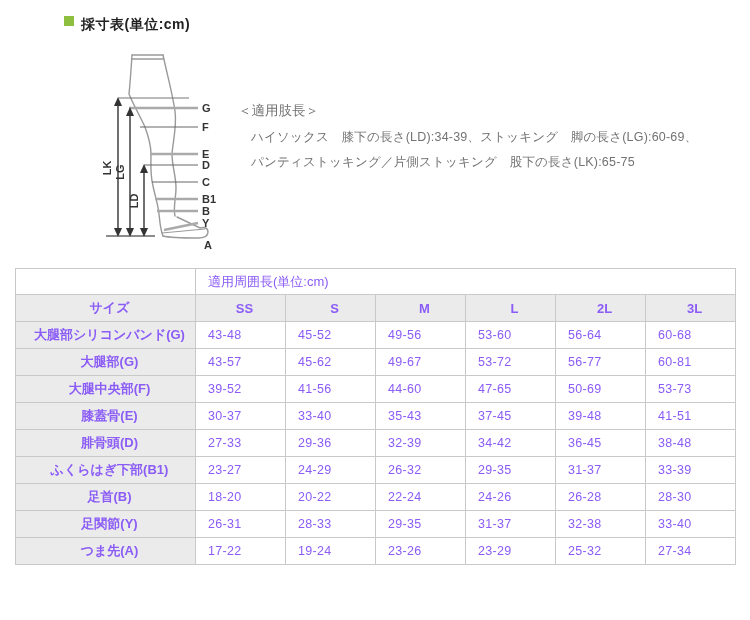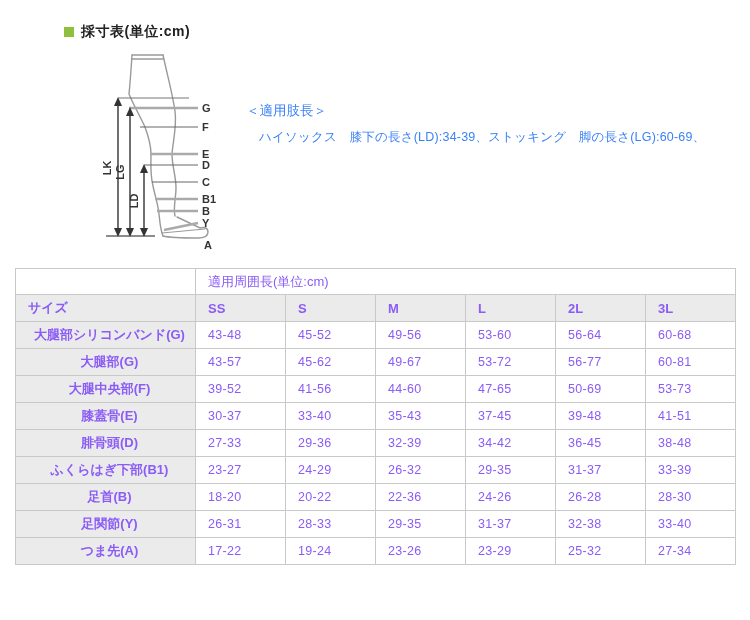"採寸表(単位:cm)" .title { align-items: center -> none; top: 23px -> 16px }
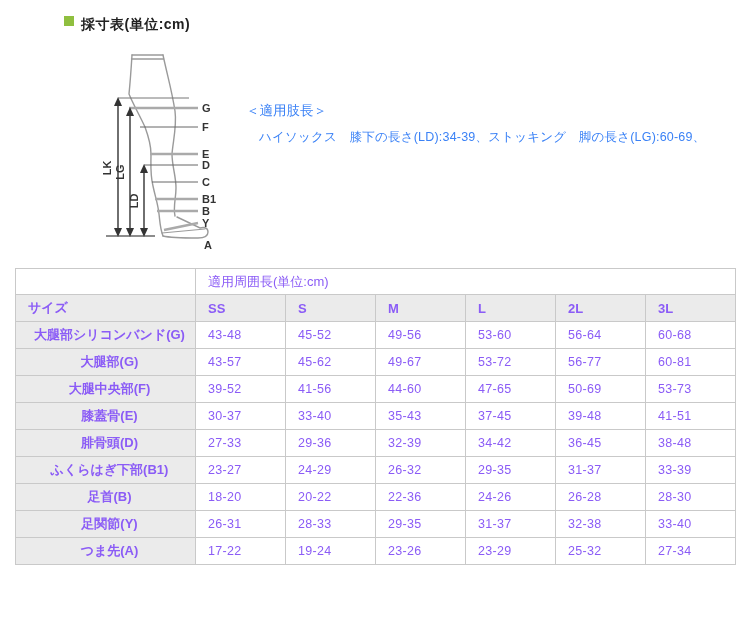"＜適用肢長＞" .note { color: #3b82f6 -> #737373; left: 246px -> 238px }
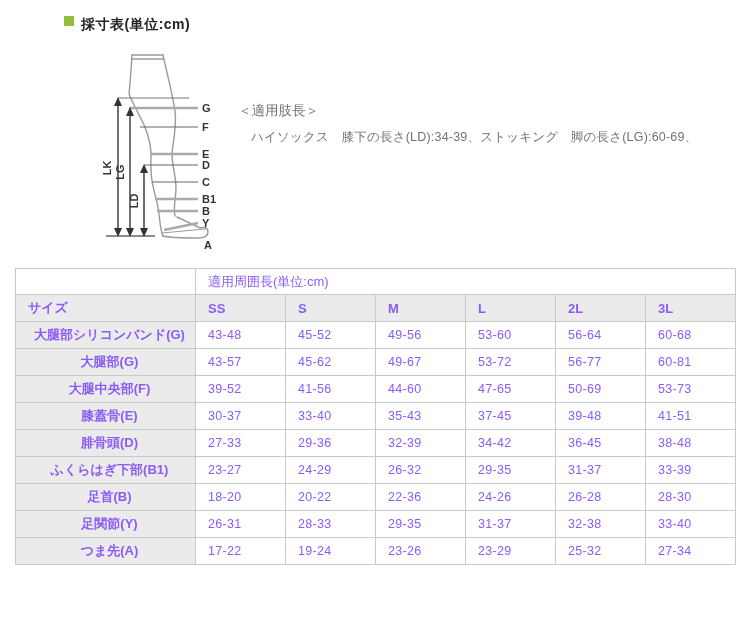"パンティストッキング／片側ストッキング 股下の長さ(LK):65-75" div.line { html: none -> <div>パンティストッキング／片側ストッキング 股下の長さ(LK):65-75</div> }
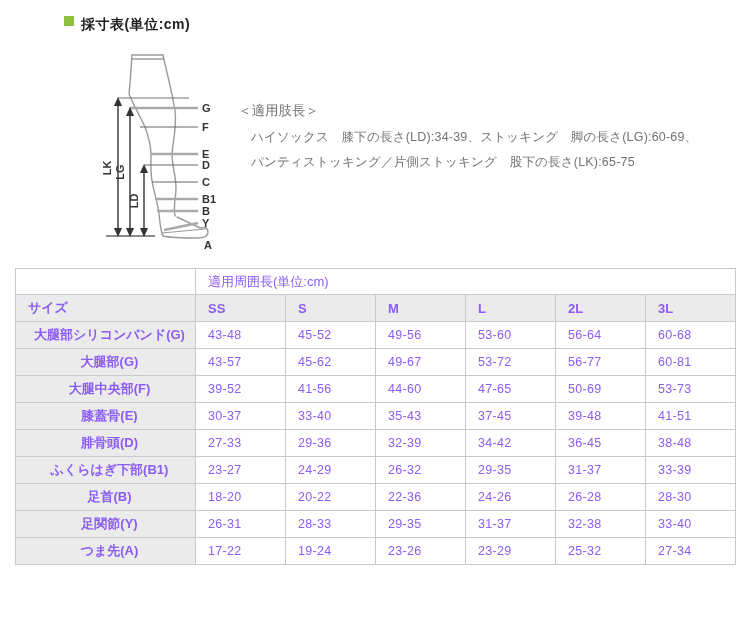"サイズ" table.size-table thead tr.size-row th { text-align: none -> center }
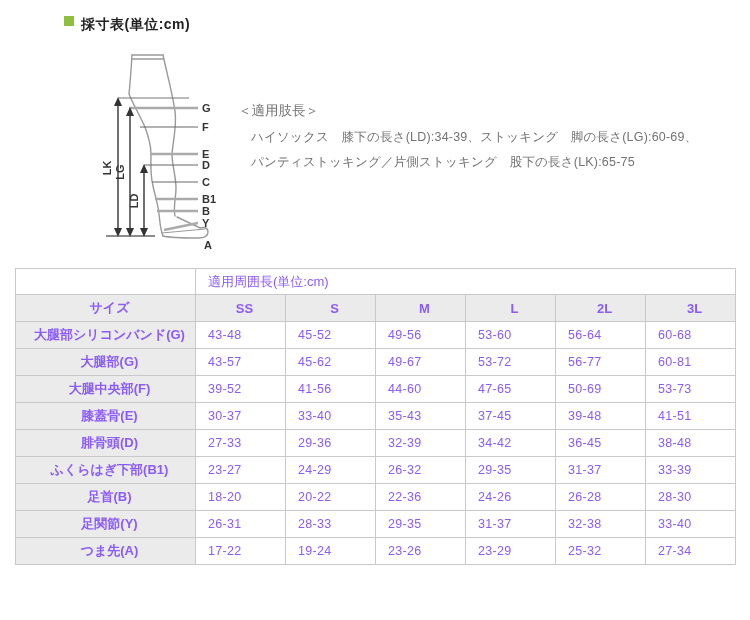"22-36" td.row-value { text: 22-36 -> 22-24 }
